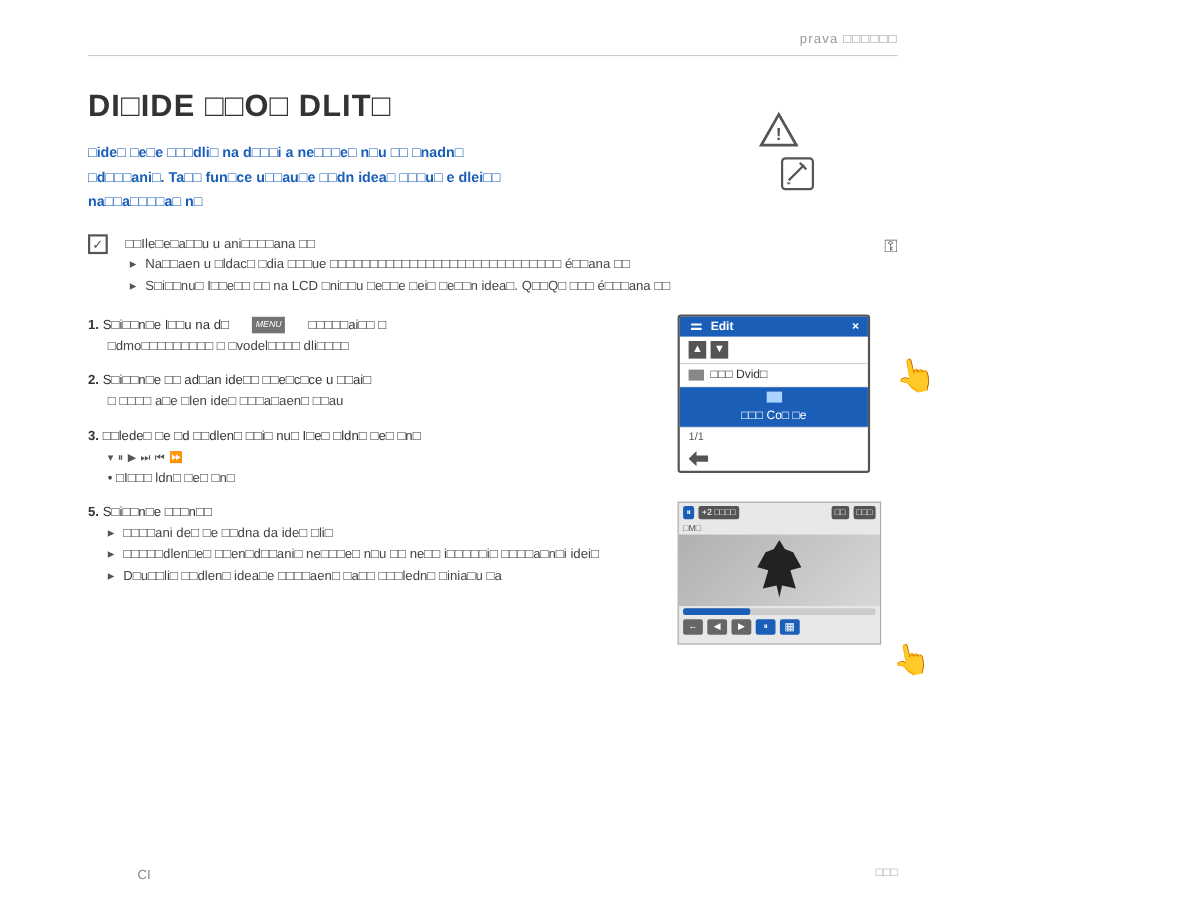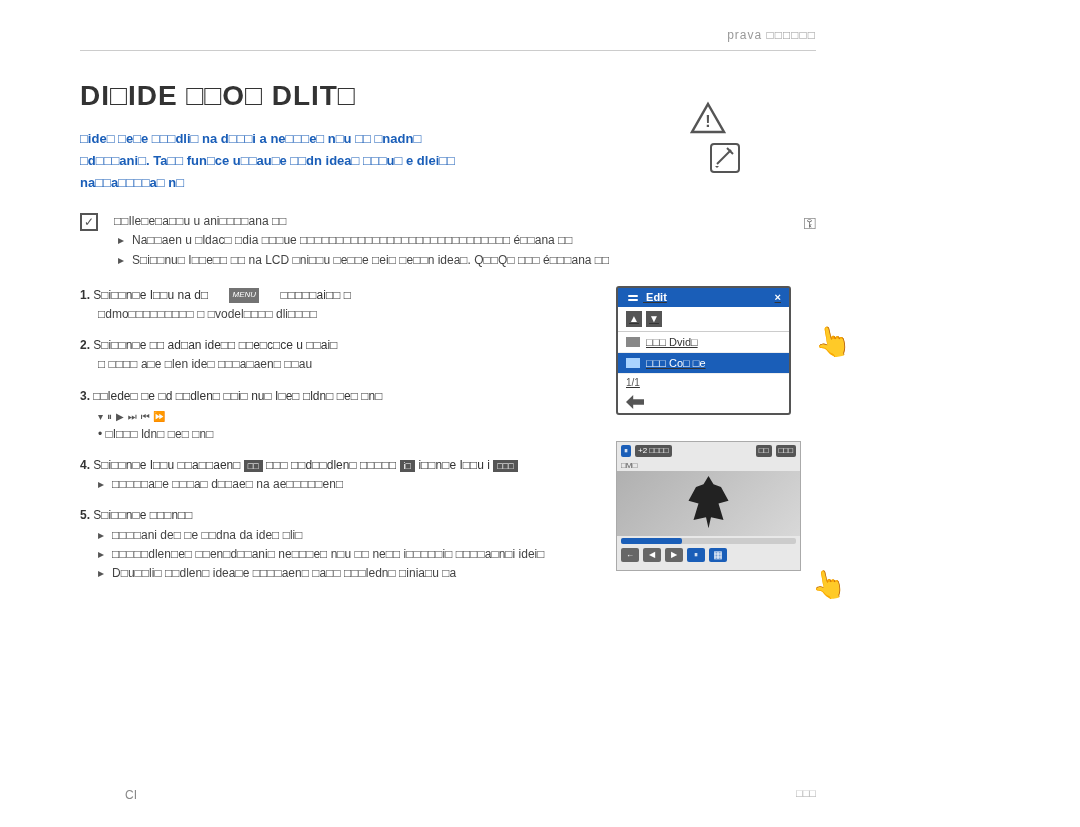"Edit" div { text-decoration: underline -> none }
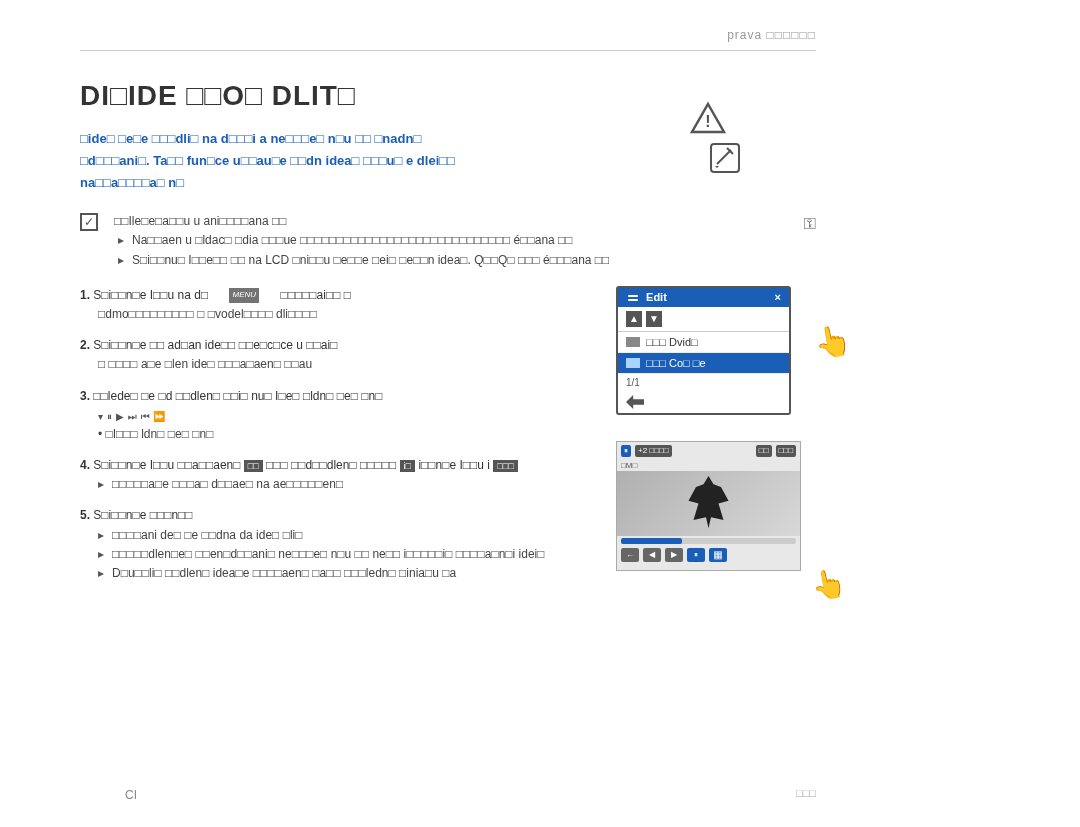"□□□ Co□ □e" .menu-item.selected { flex-direction: none -> column }
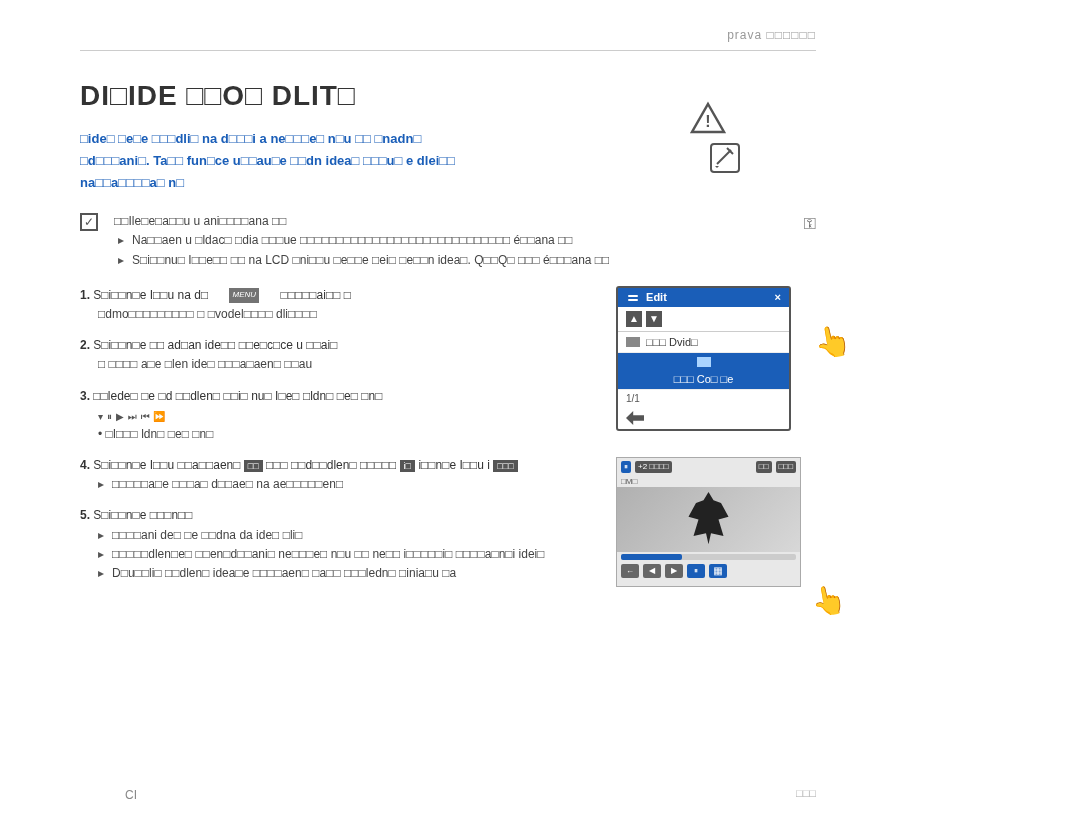"4. S□i□□n□e I□□u □□a□□aen□ □□" div.step { html: <div> <span>4.</span> <span> S□i□□n□e I□□u □□a□□aen□ <span>□□</span> □□□ □□d□□dlen□ □□□□□ <span>i□</span> i□□n□e I□□u i <span>□□□</span> </span> <div> <div>□□□□□a□e □□□a□ d□□ae□ na ae□□□□□en□</div> </div> </div> -> none }
